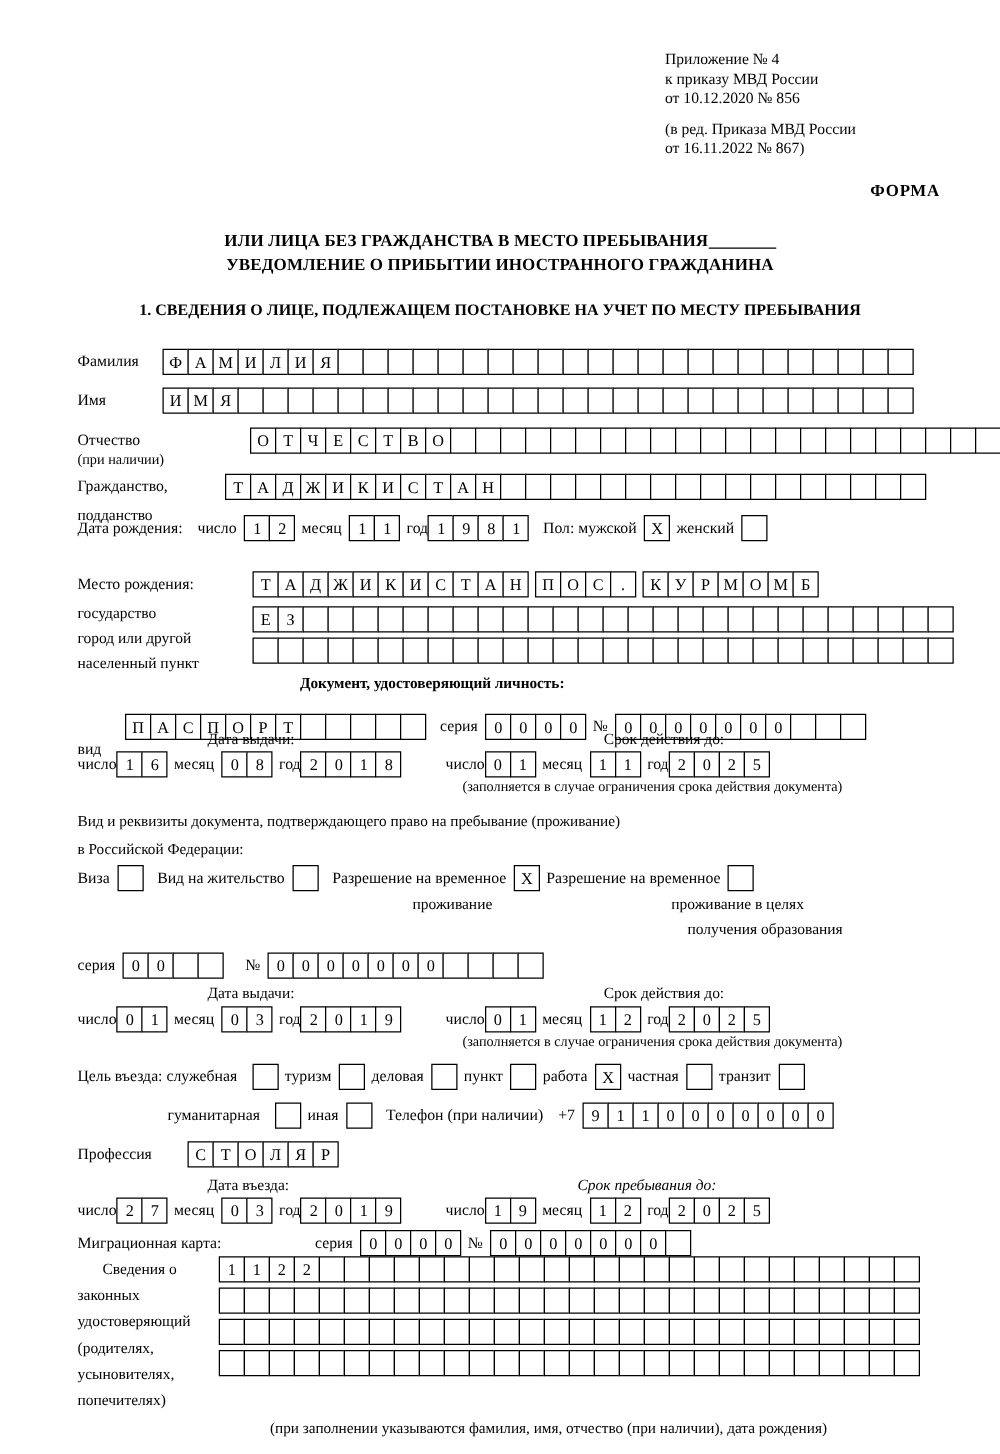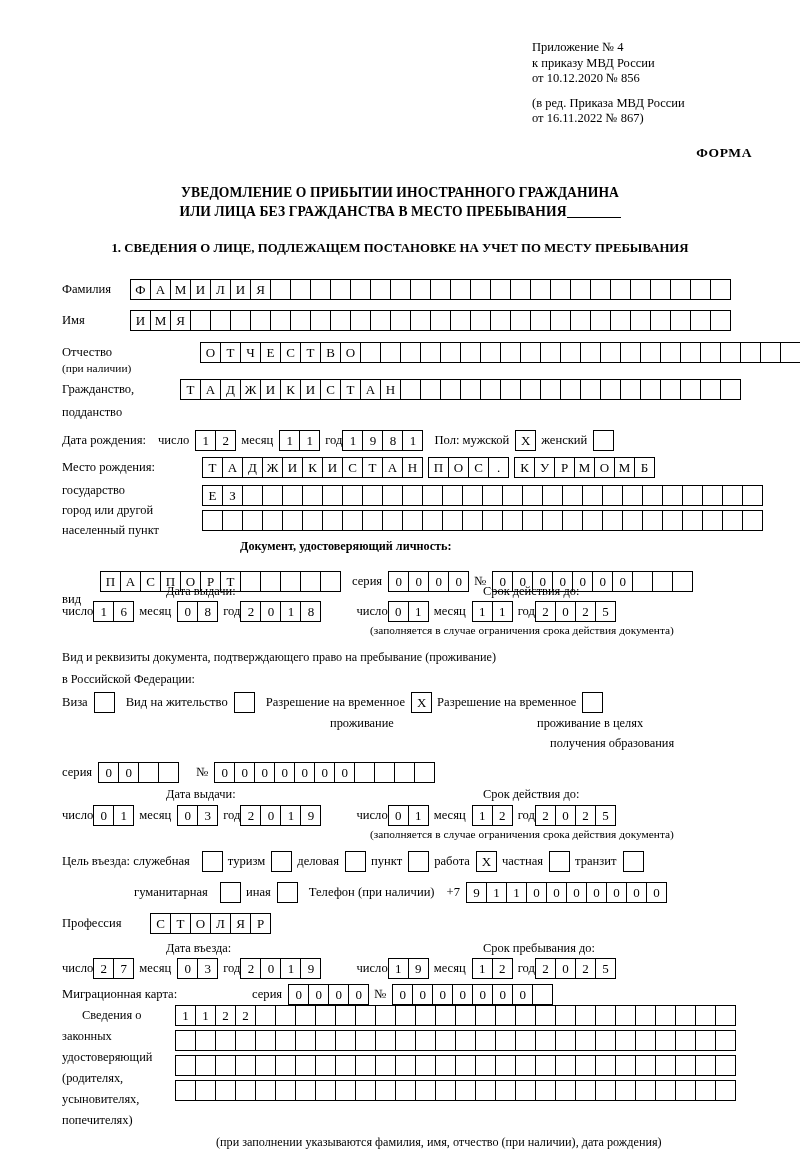"УВЕДОМЛЕНИЕ О ПРИБЫТИИ ИНОСТРАННОГО" div { order: before "ИЛИ ЛИЦА БЕЗ ГРАЖДАНСТВА В" -> after "ИЛИ ЛИЦА БЕЗ ГРАЖДАНСТВА В" }
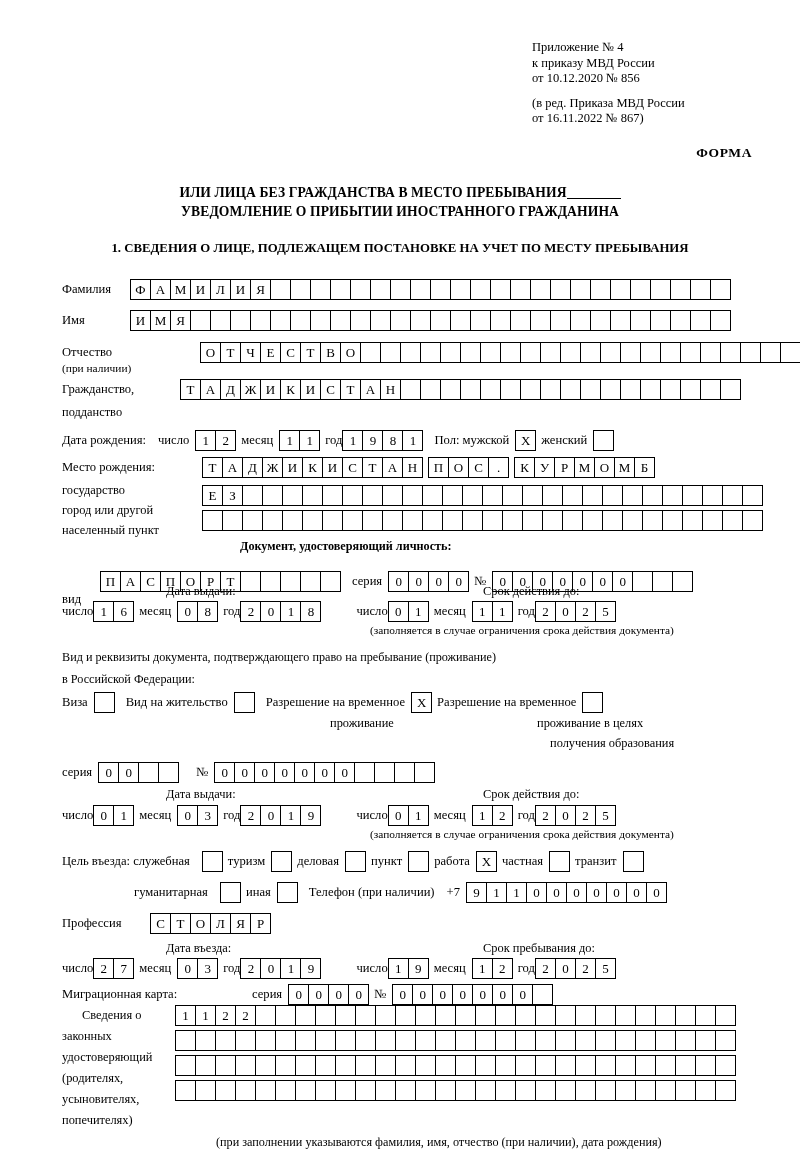"Дата рождения:" div.row { top: 430px -> 412px }
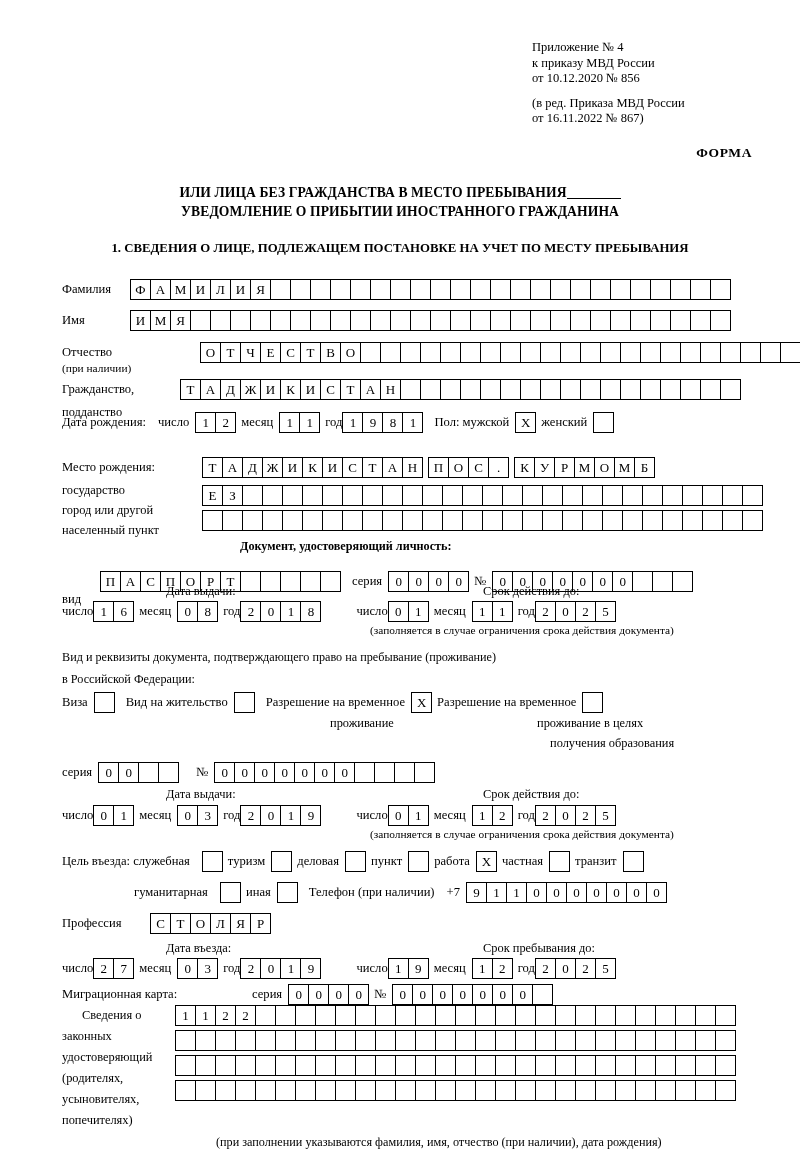"Срок пребывания до:" div.plain { font-style: none -> italic; left: 483px -> 462px }
